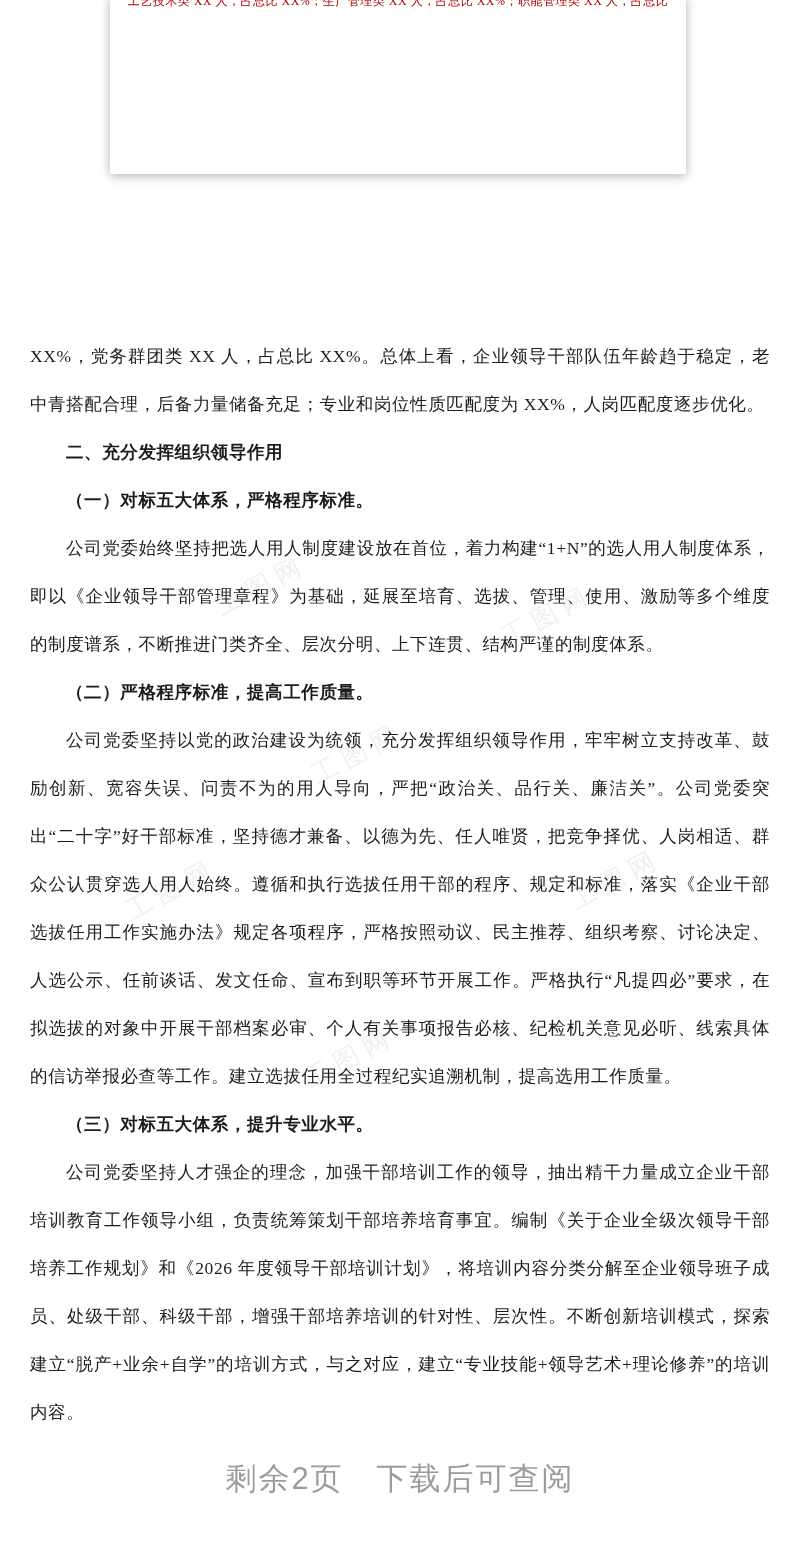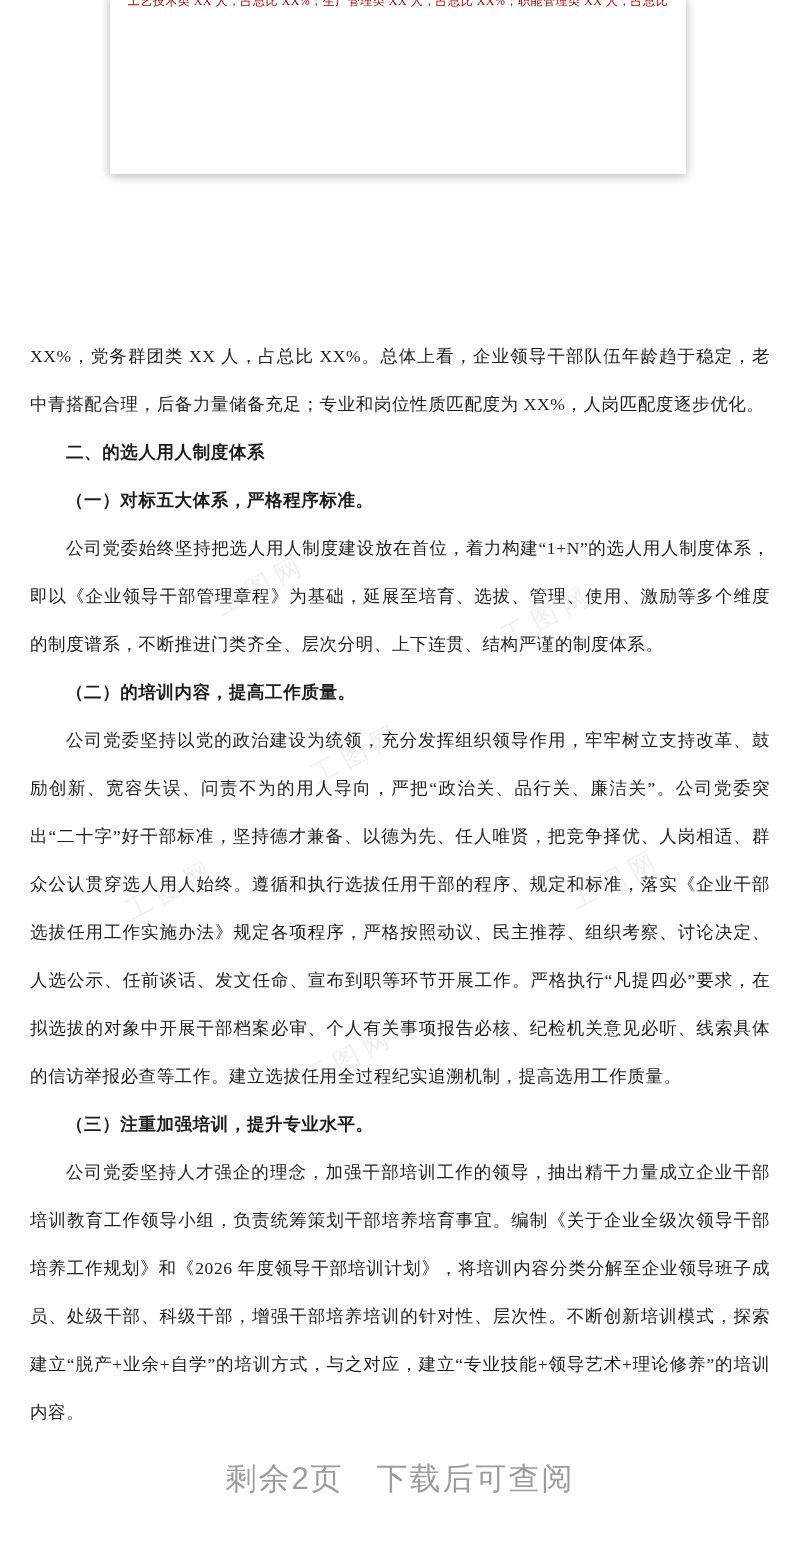"二、的选人用人制度体系" p.para { text: 的选人用人制度体系 -> 充分发挥组织领导作用 }
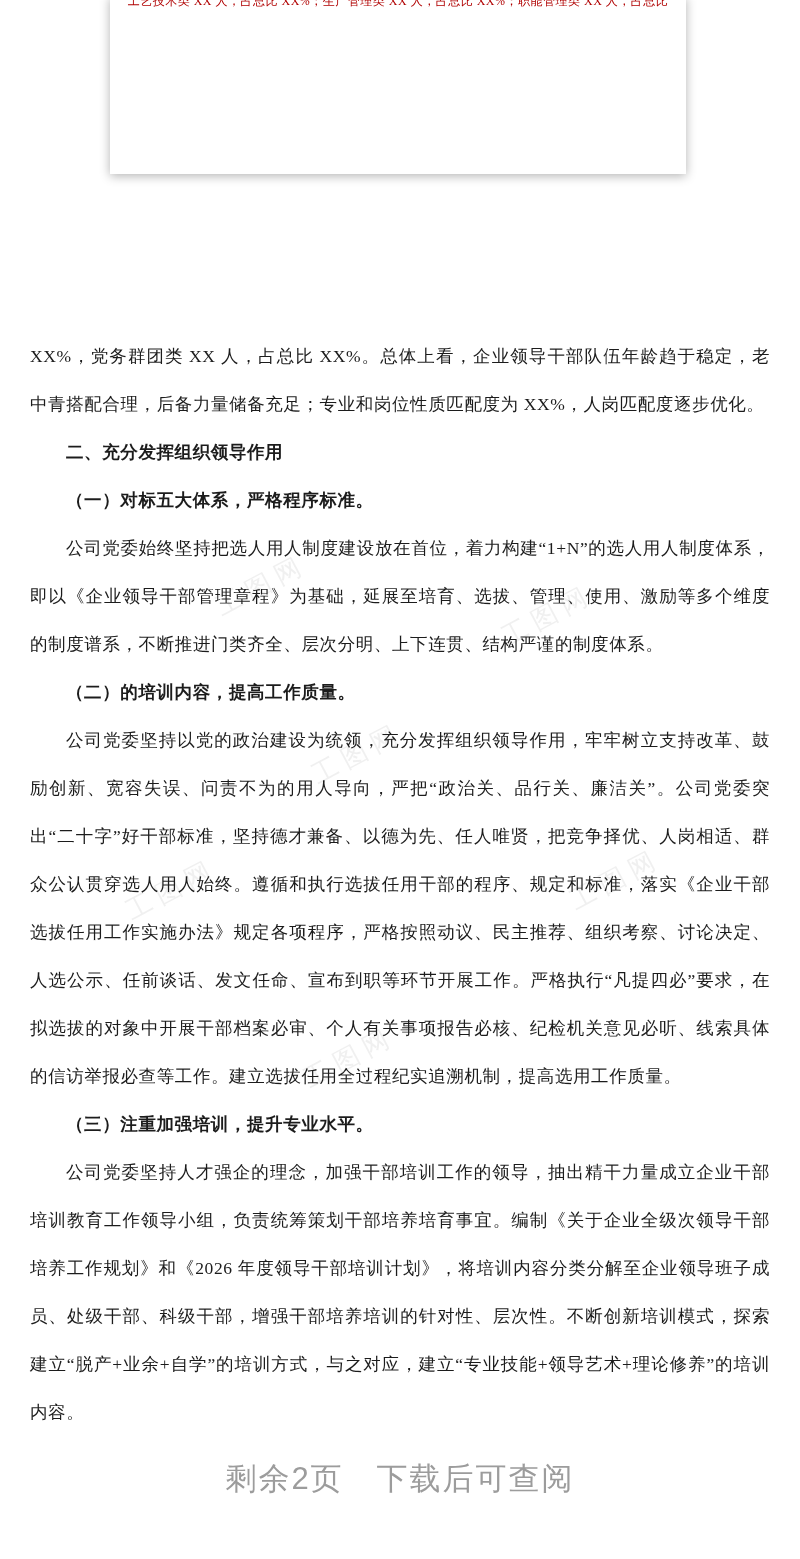"（二）的培训内容，提高工作质量。" p.para { text: 的培训内容 -> 严格程序标准 }
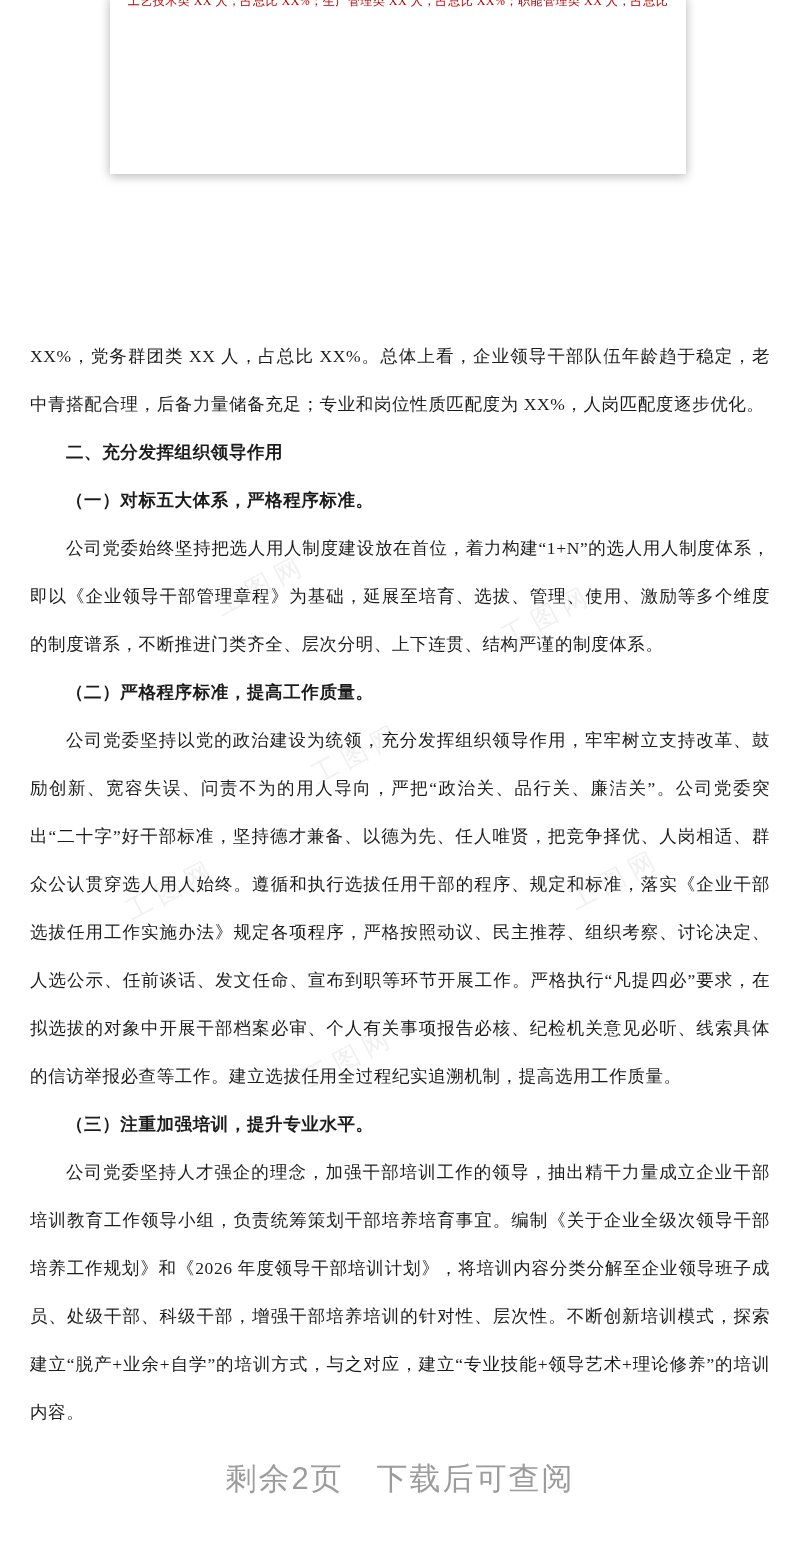"（三）注重加强培训，提升专业水平。" p.para { text: 注重加强培训 -> 对标五大体系 }
